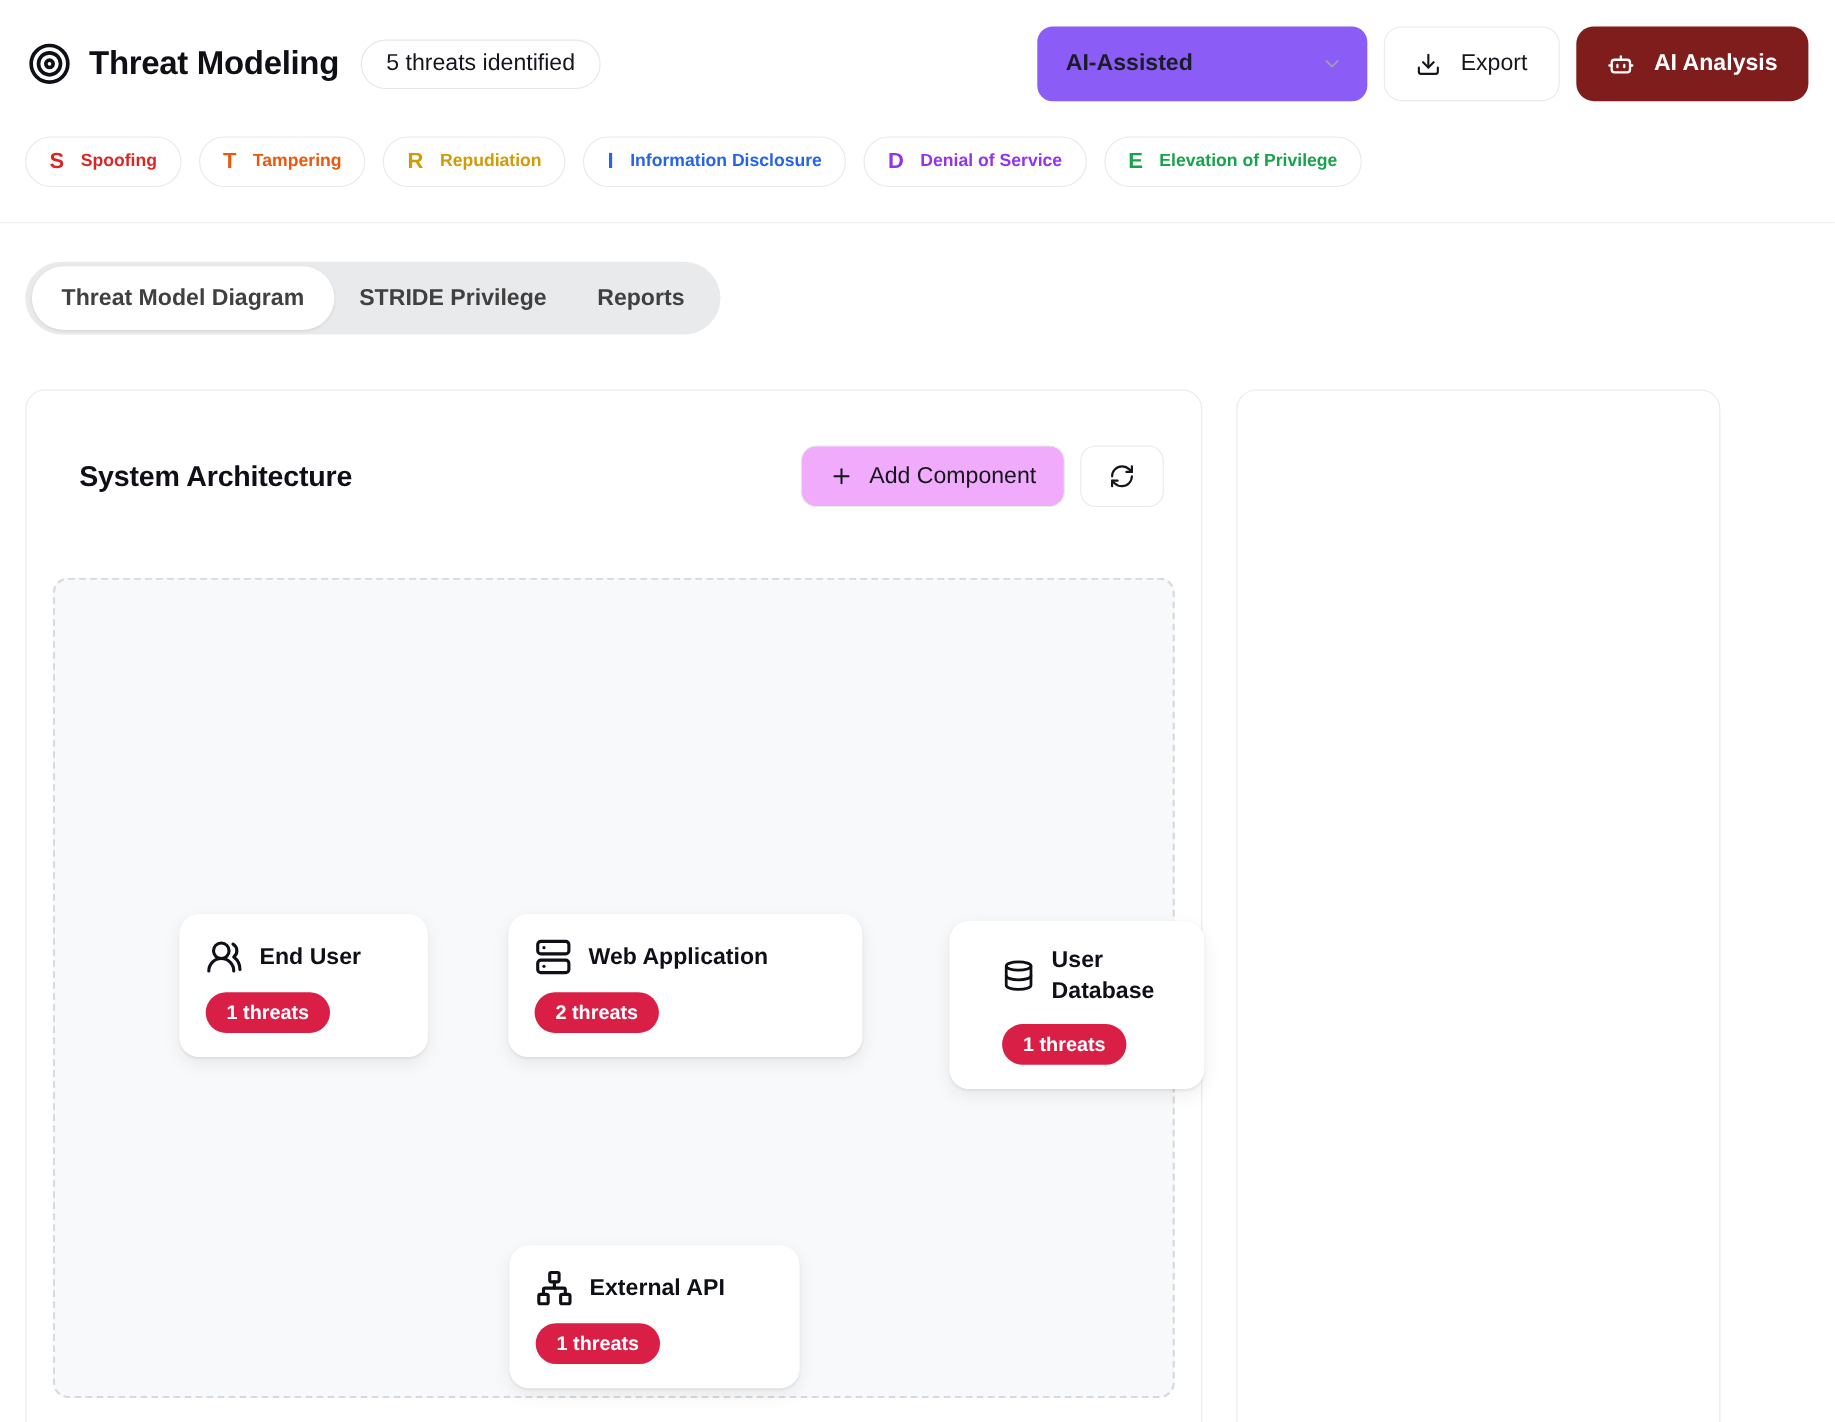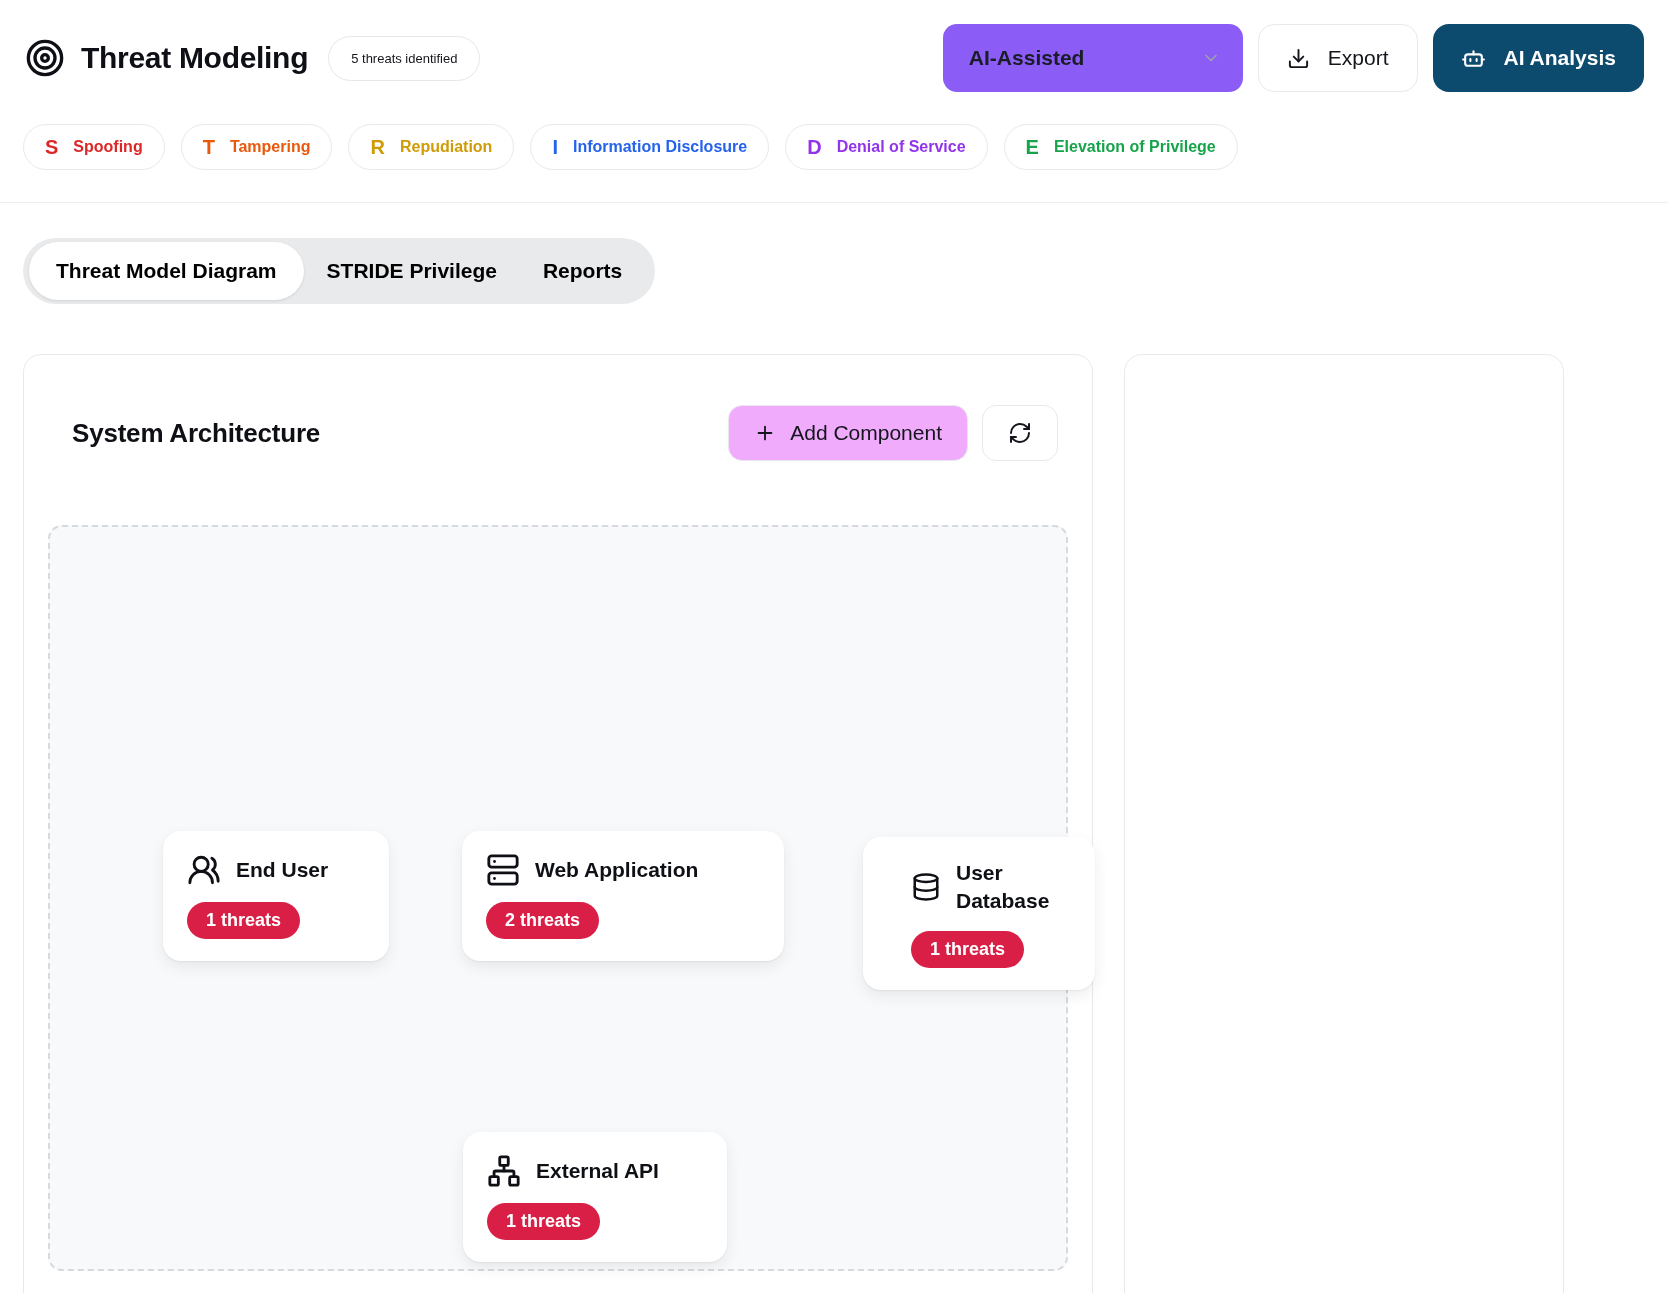"5 threats identified" .threats-pill { font-size: 13px -> 21px }
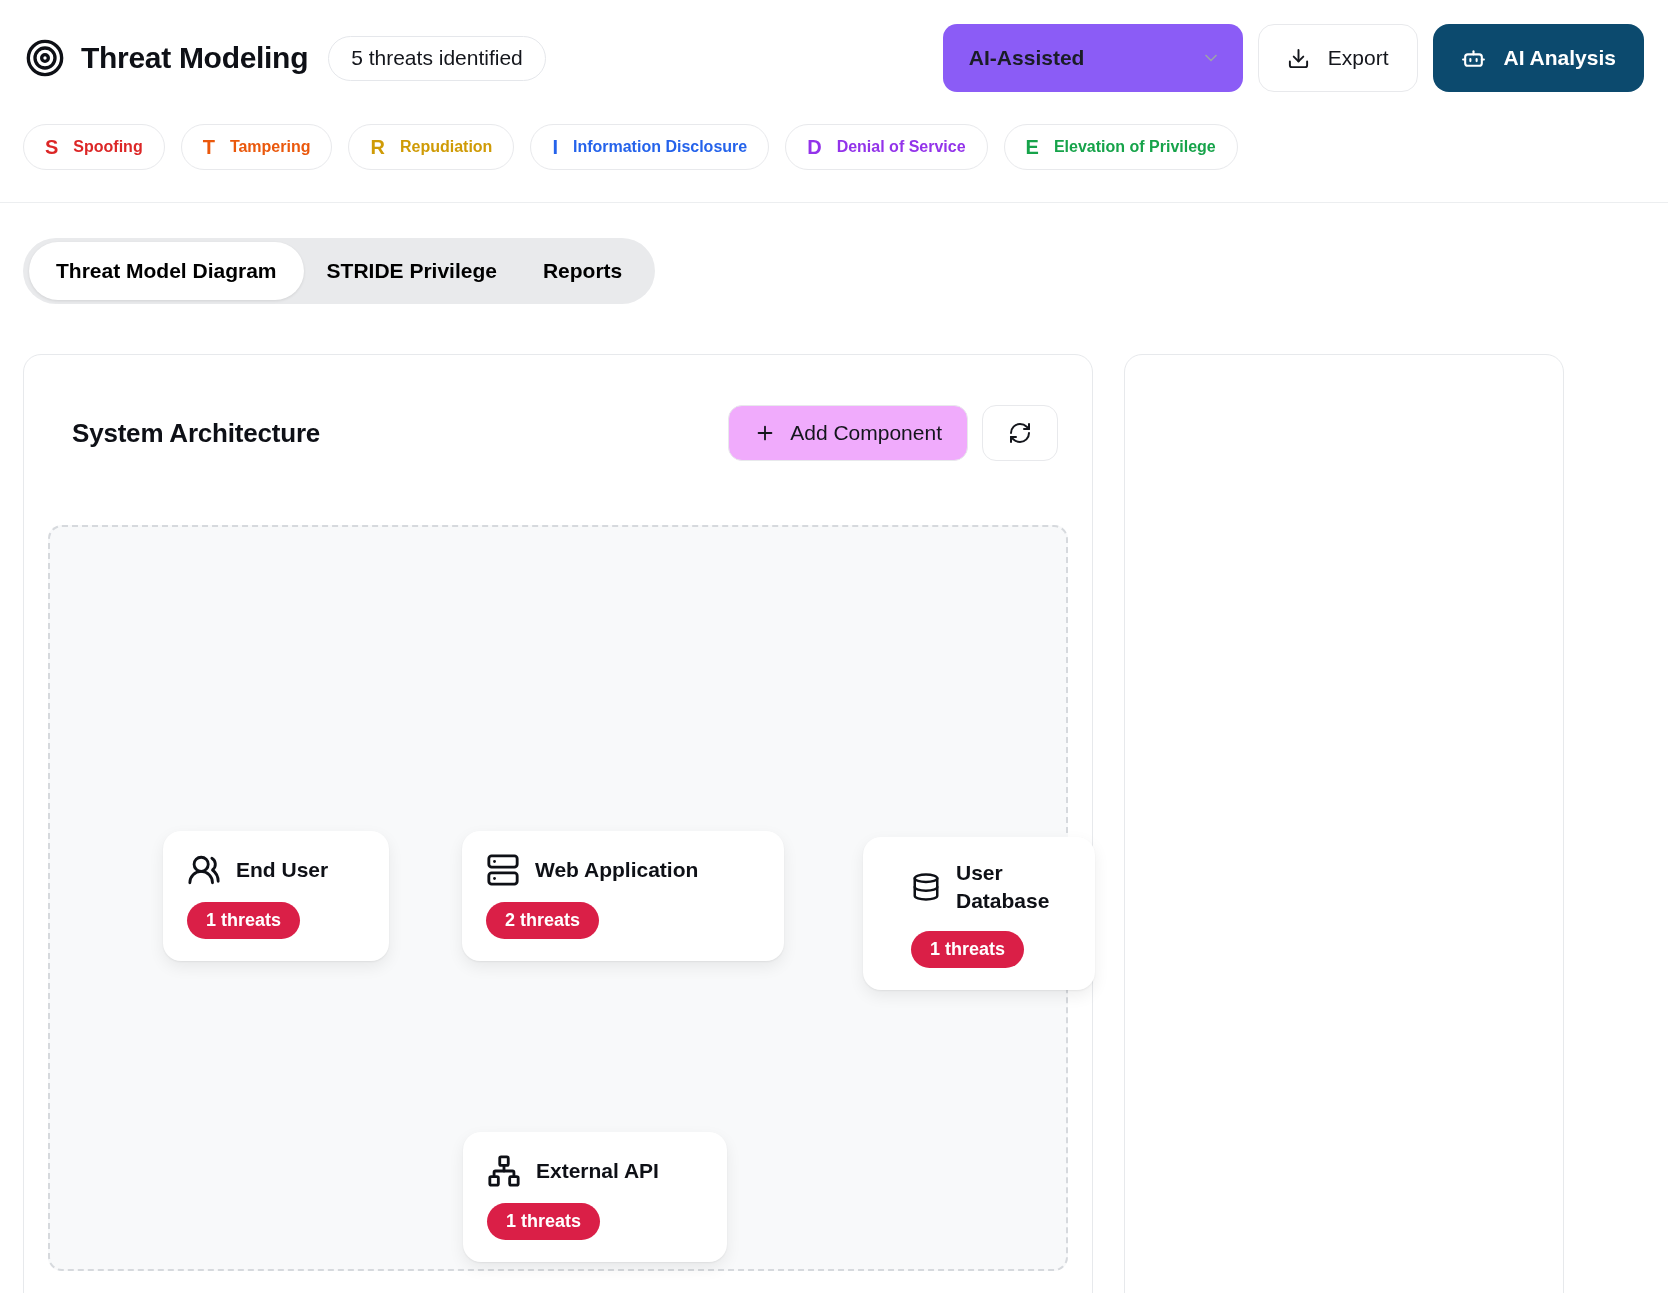"AI Analysis" .btn-dark { background: #0c4a6e -> #7f1d1d }
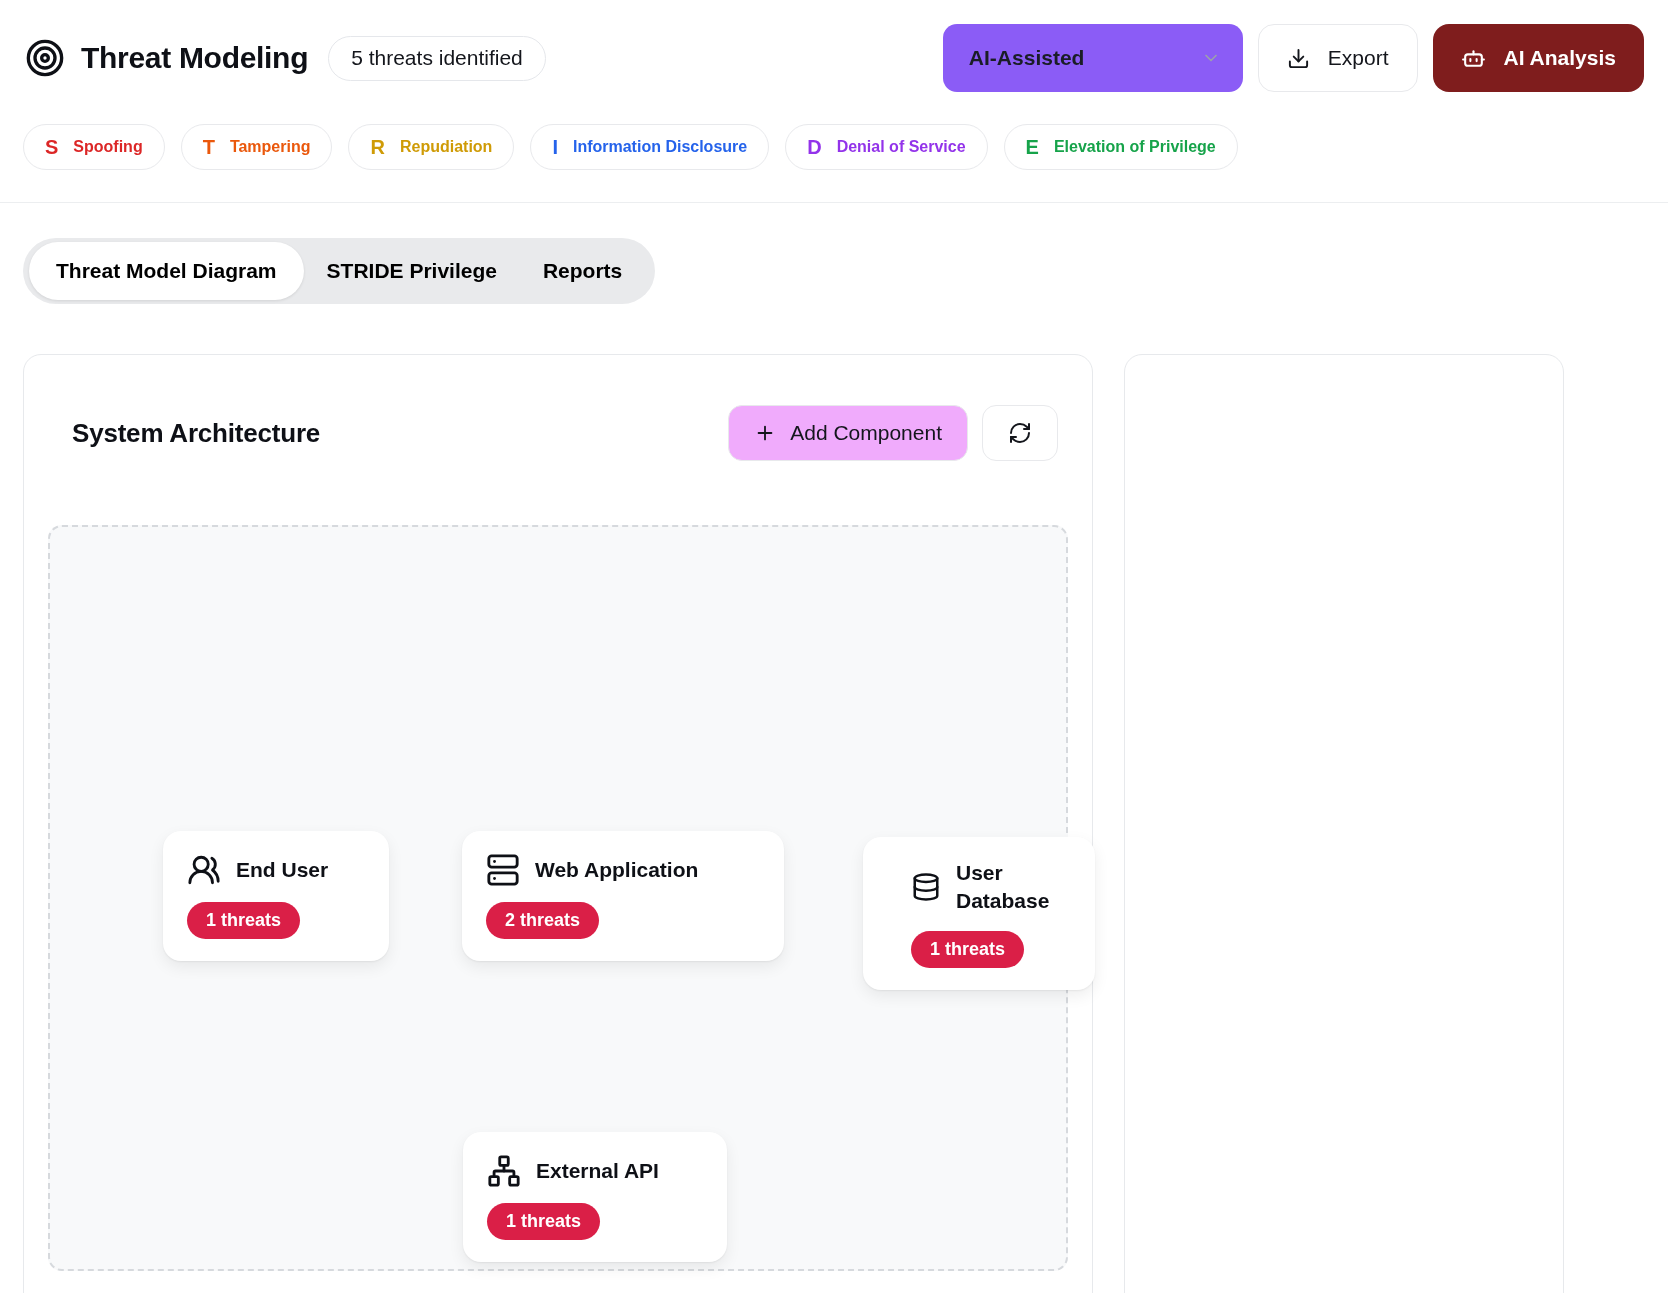"Threat Model Diagram" .tab { color: #000000 -> #404040 }
